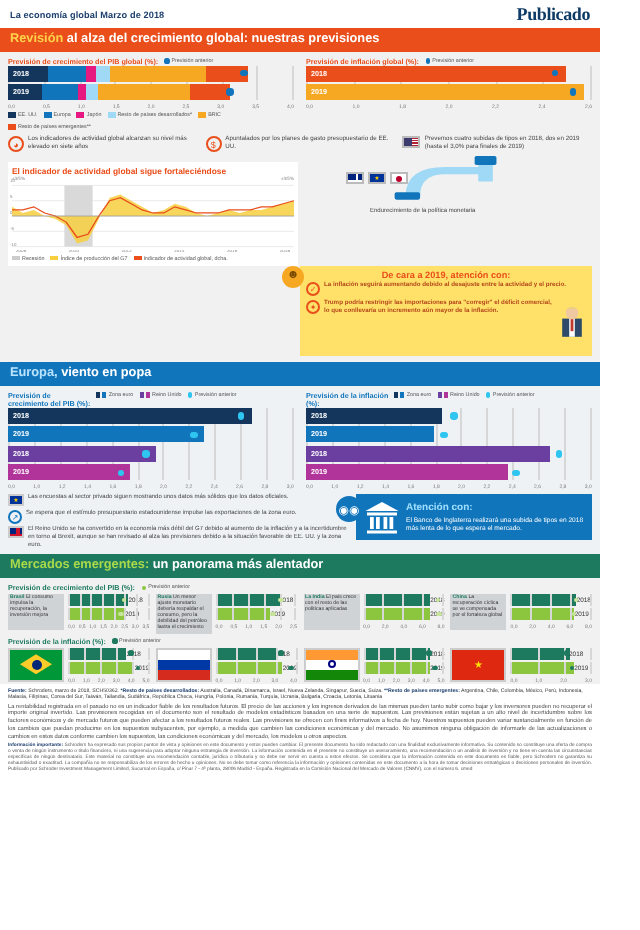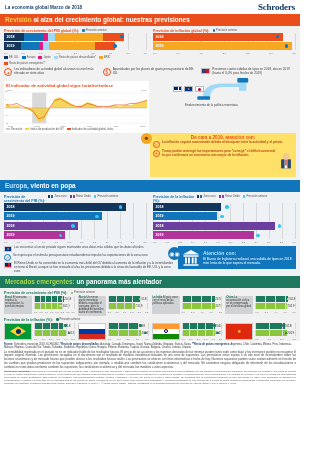"Schroders" div.brand { text: Schroders -> Publicado }
